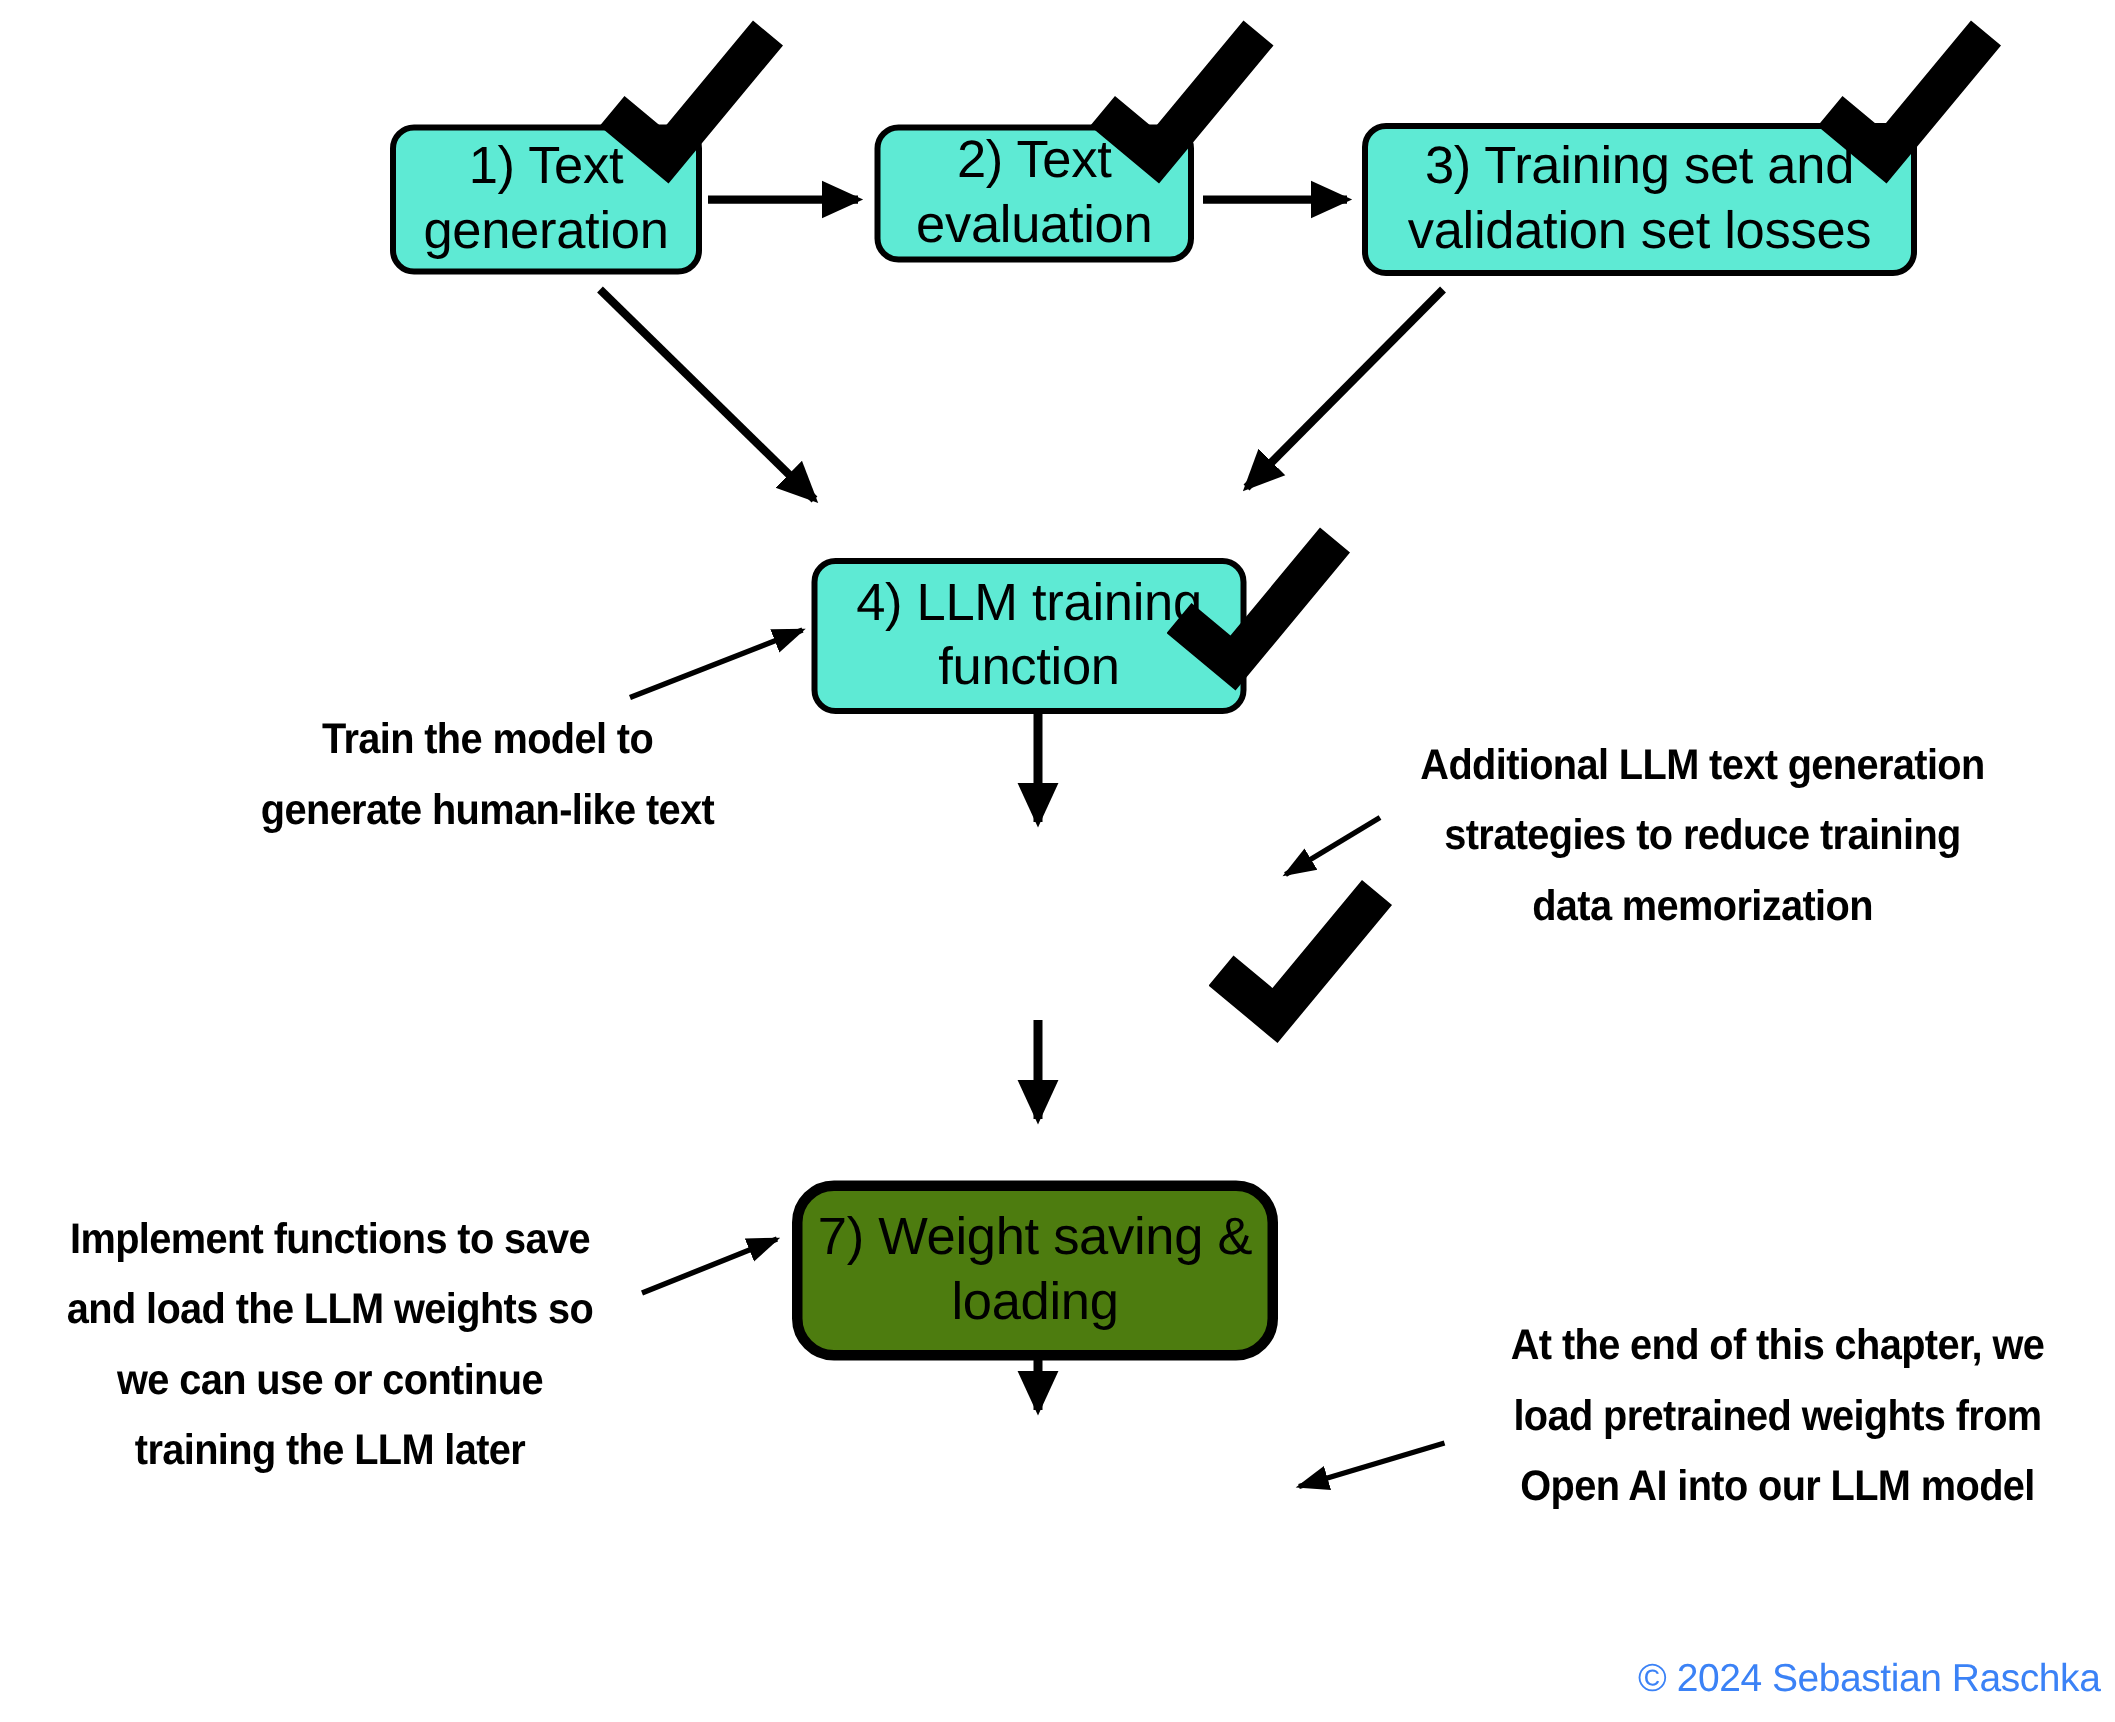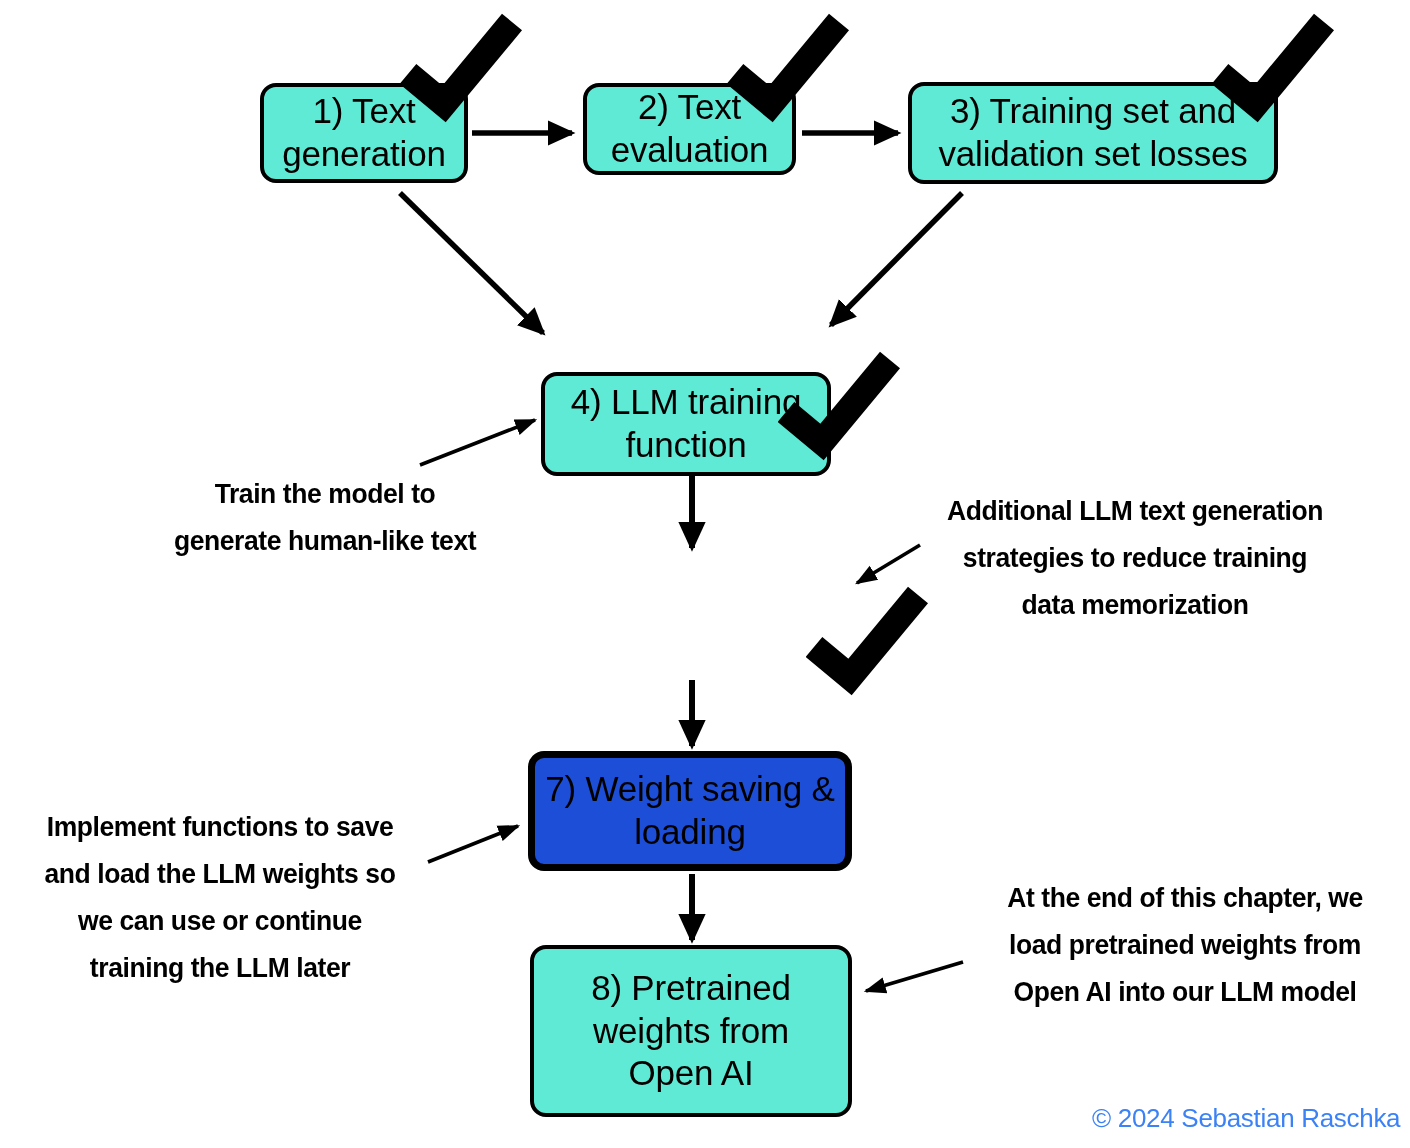"7) Weight saving &" .node.highlight { background: #1d4ed8 -> #4d7c0f; border-radius: 16px -> 28px; margin-top: none -> 36px }
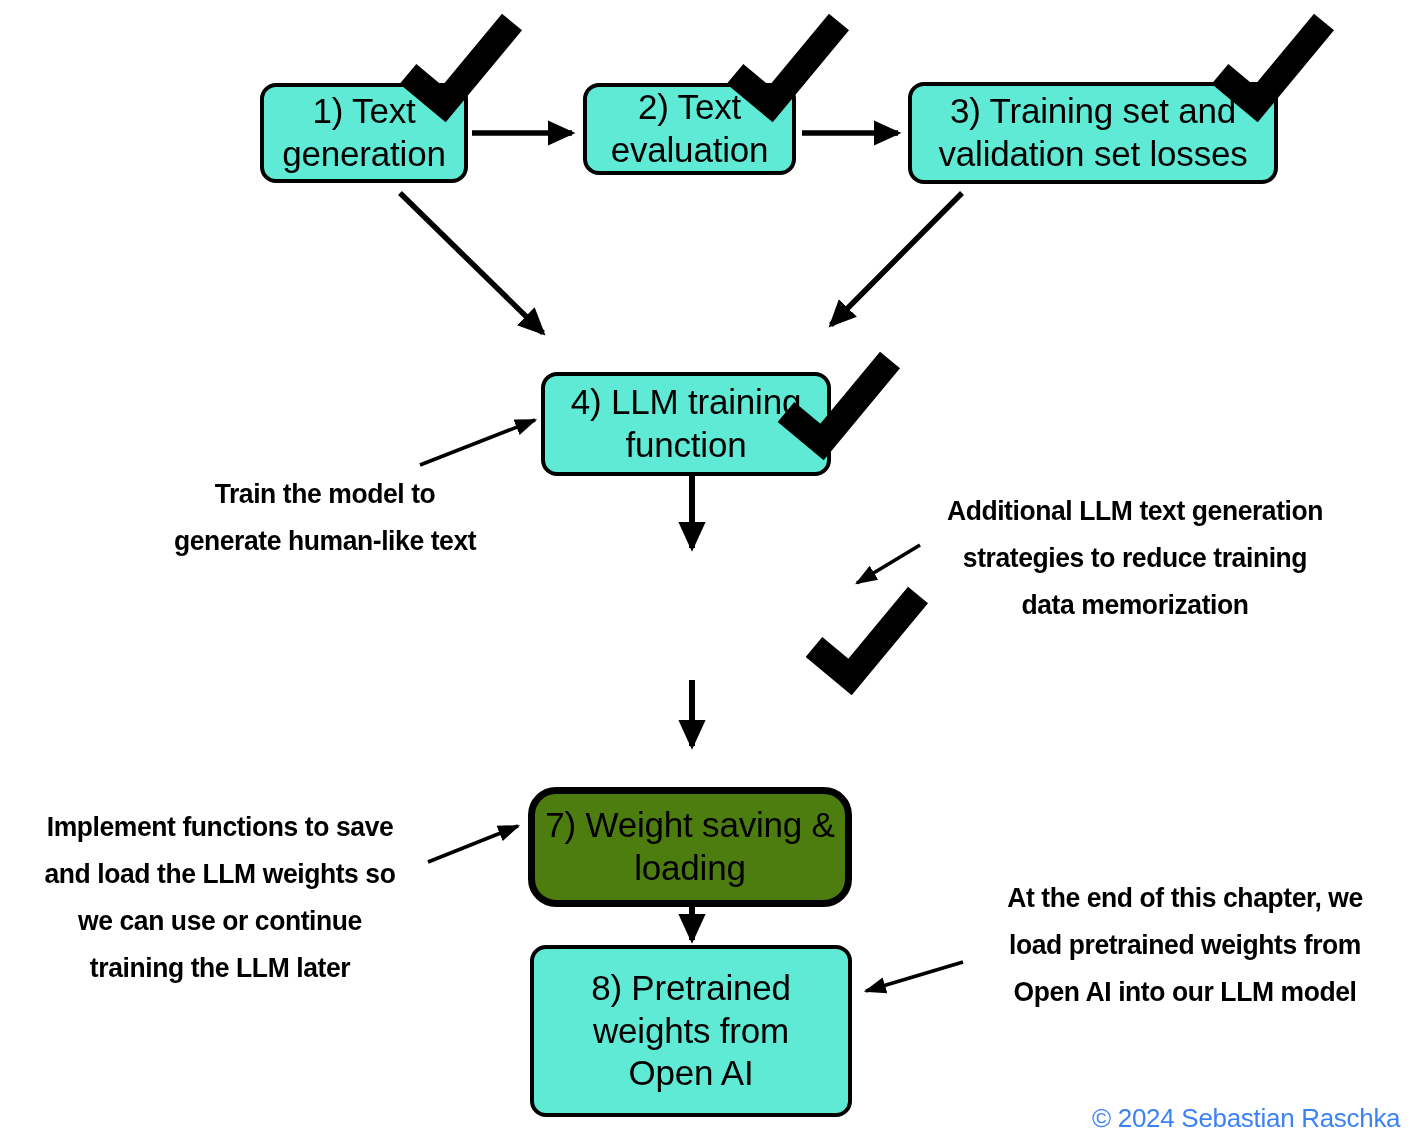"8) Pretrained" div.node { html: <div> <span>8) Pretrained weights from Open AI</span> </div> -> none }
